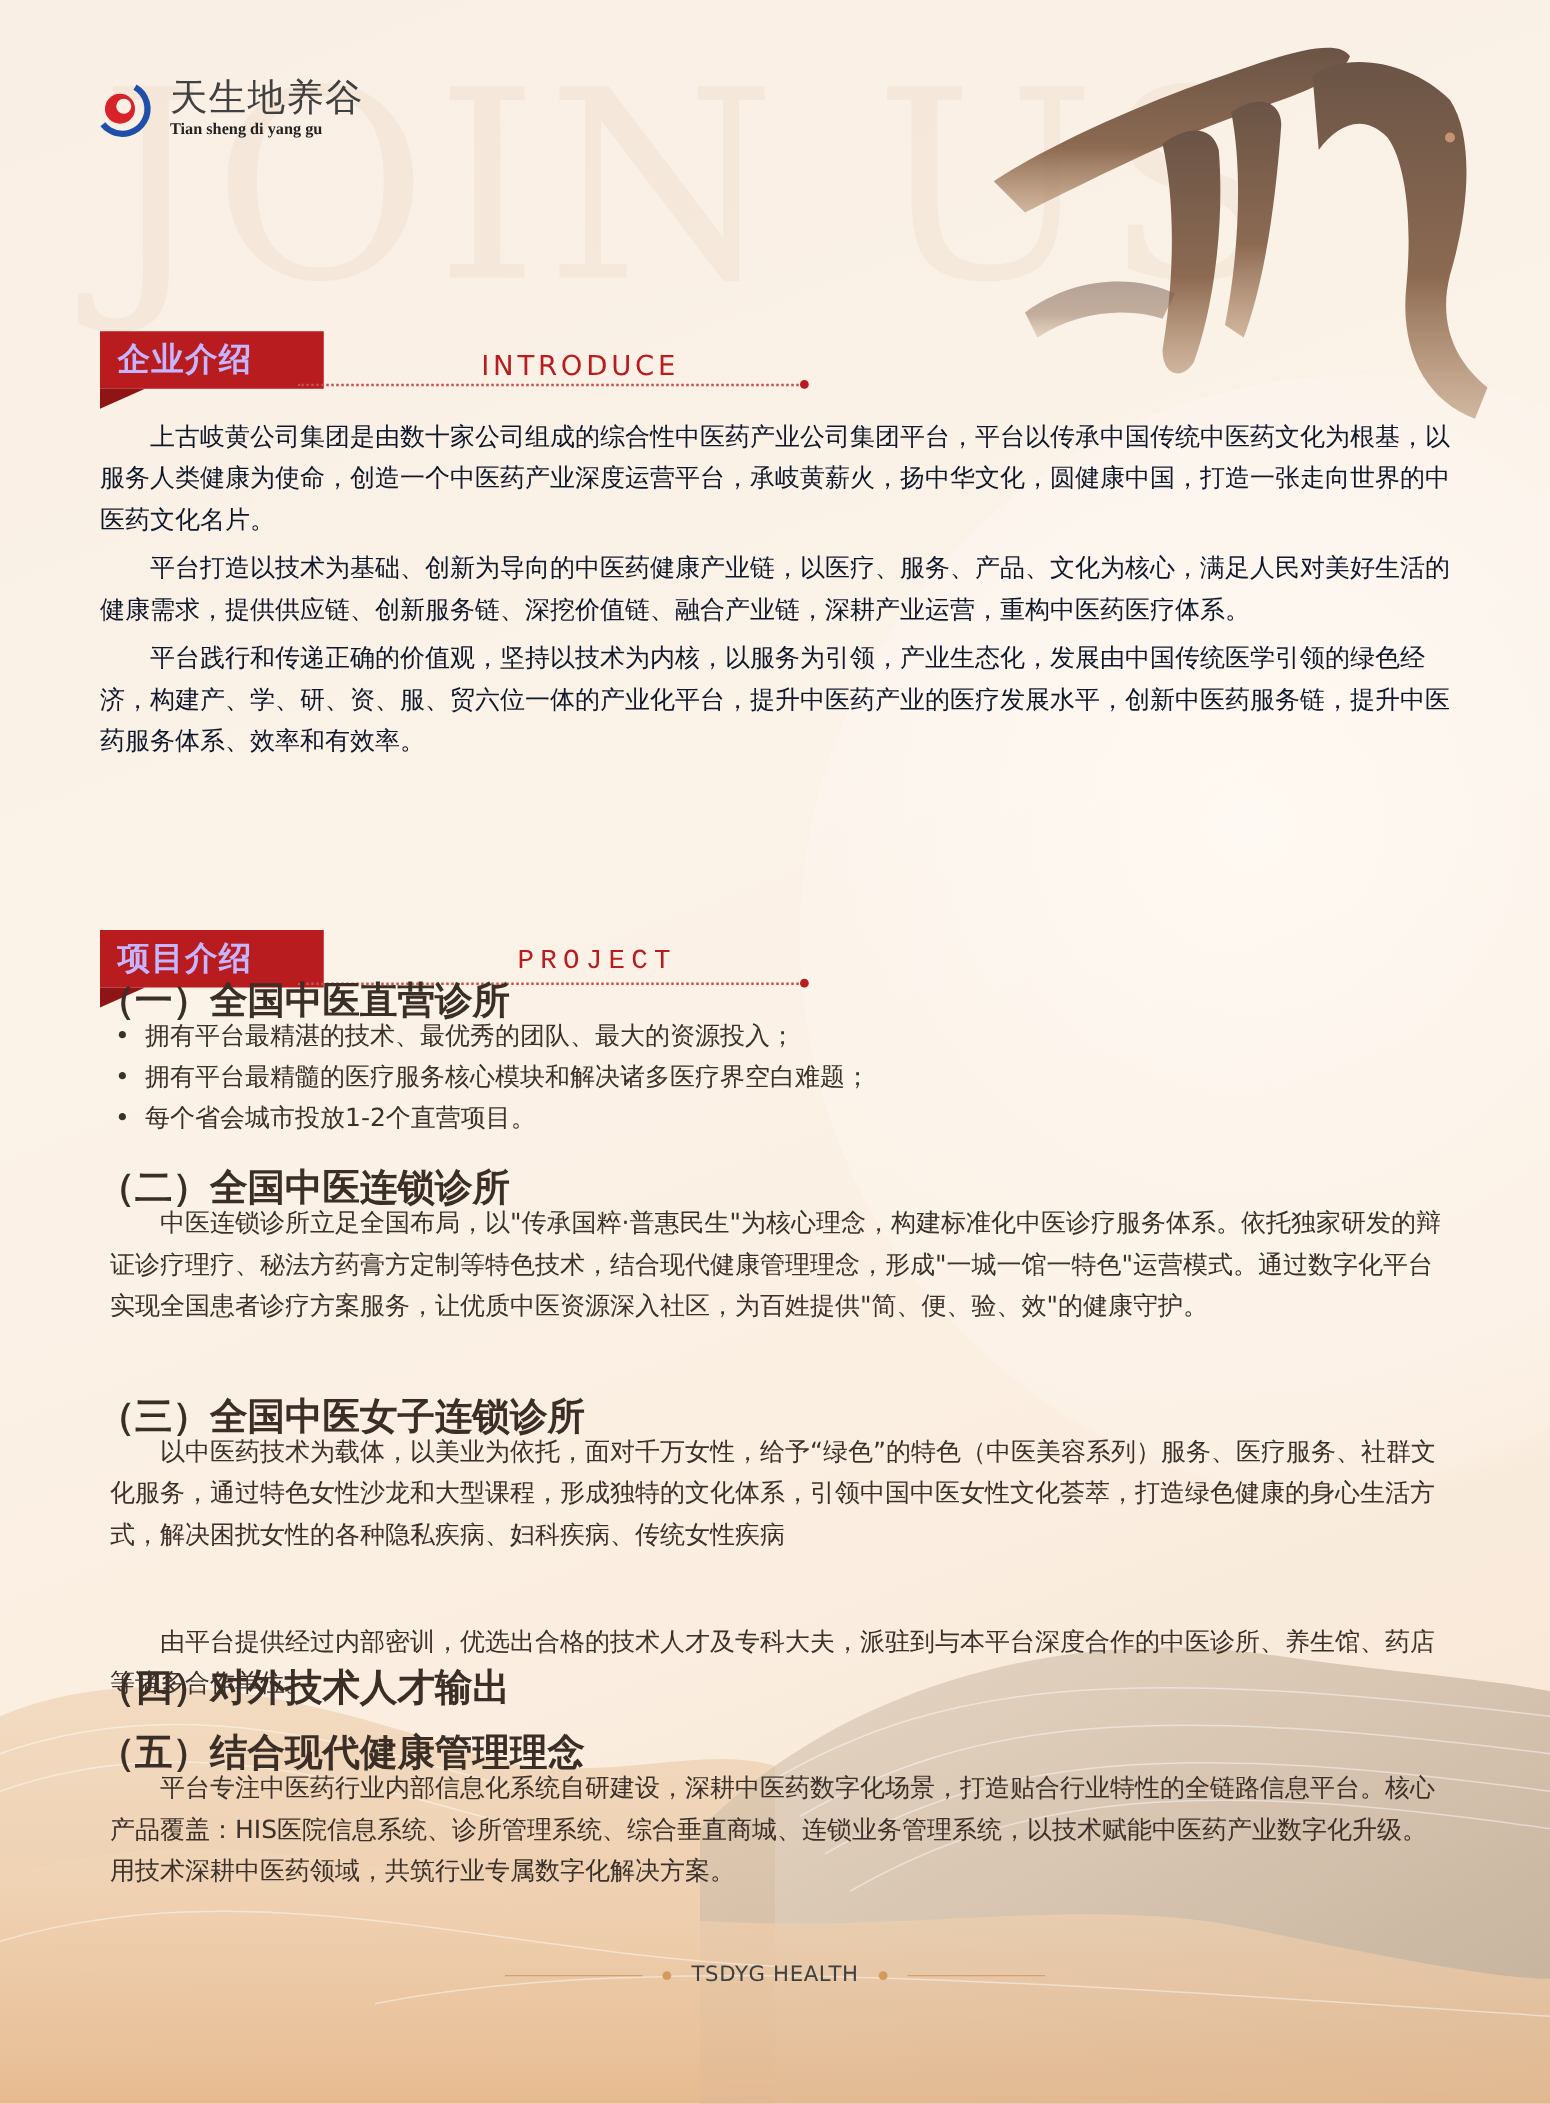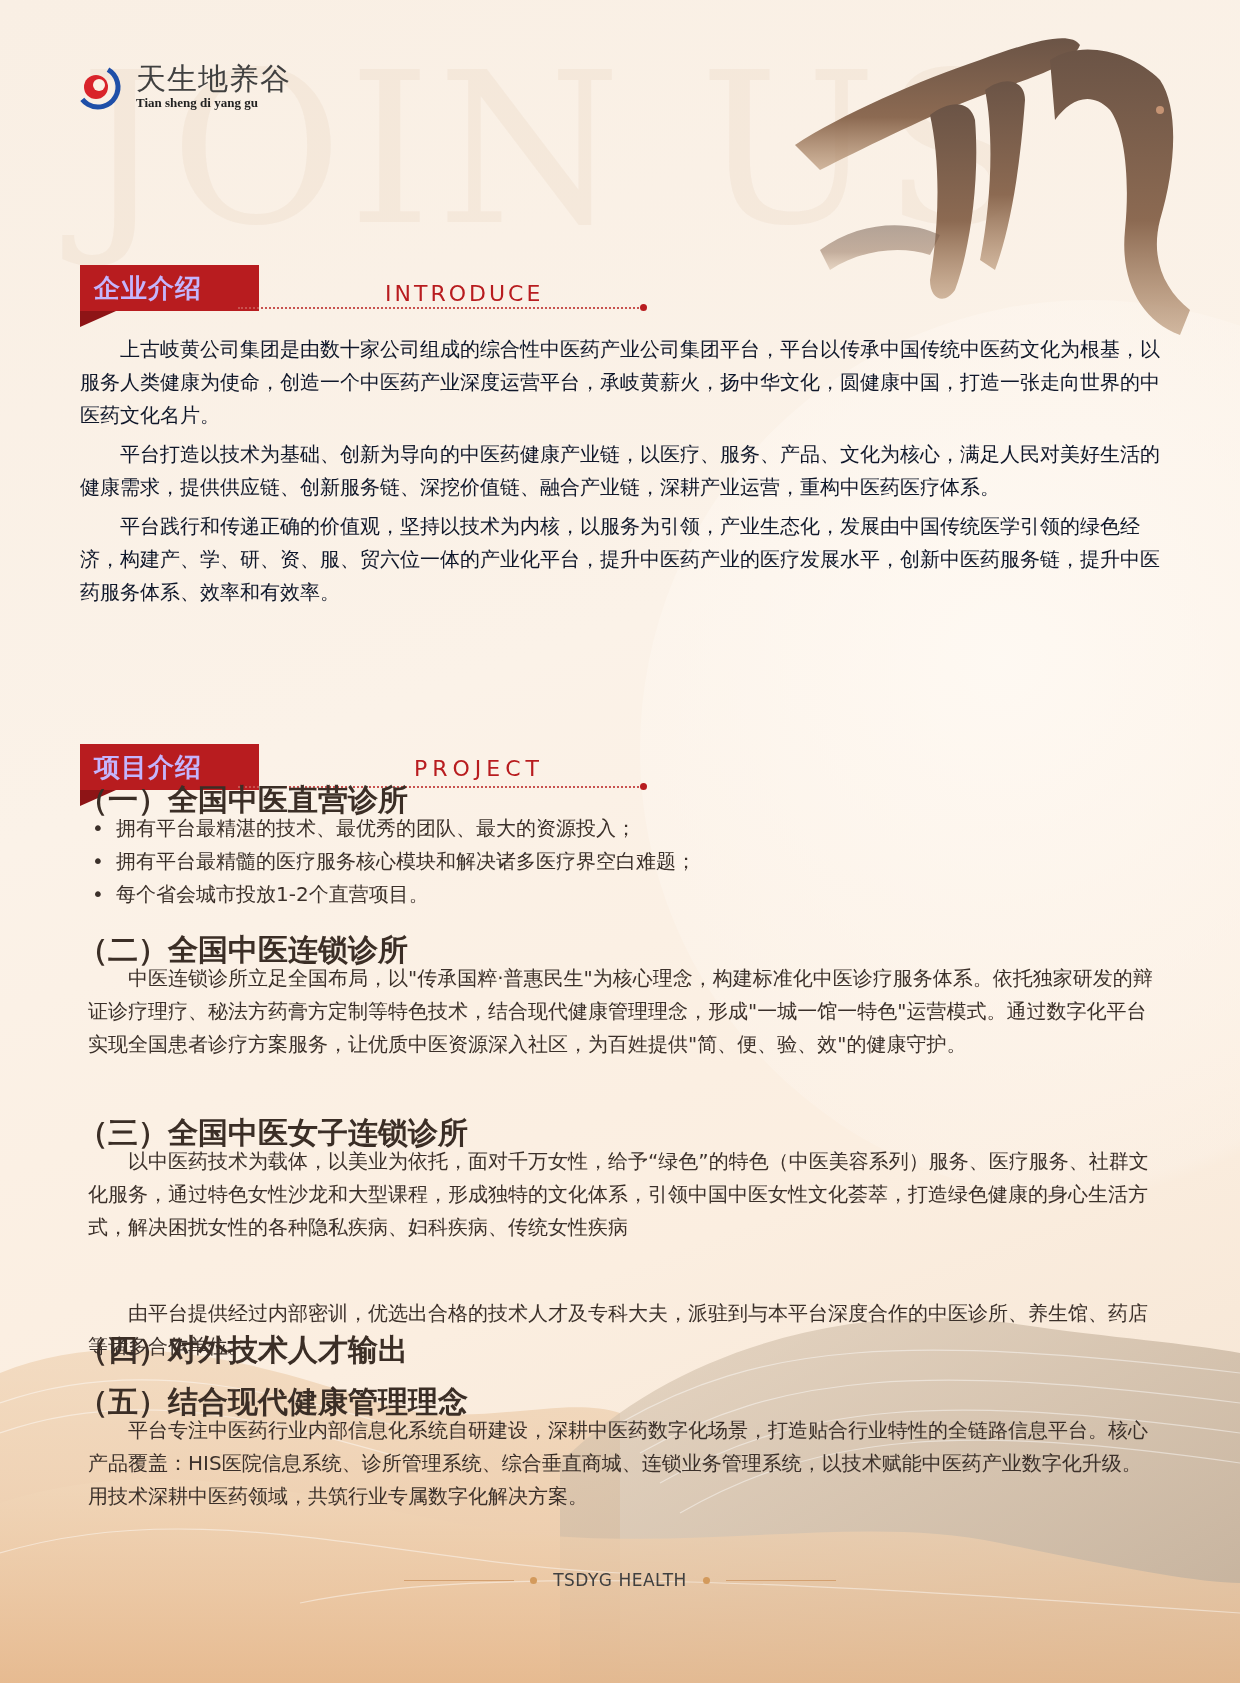"PROJECT" div.sec-en { font-family: none -> Liberation Mono, monospace }
